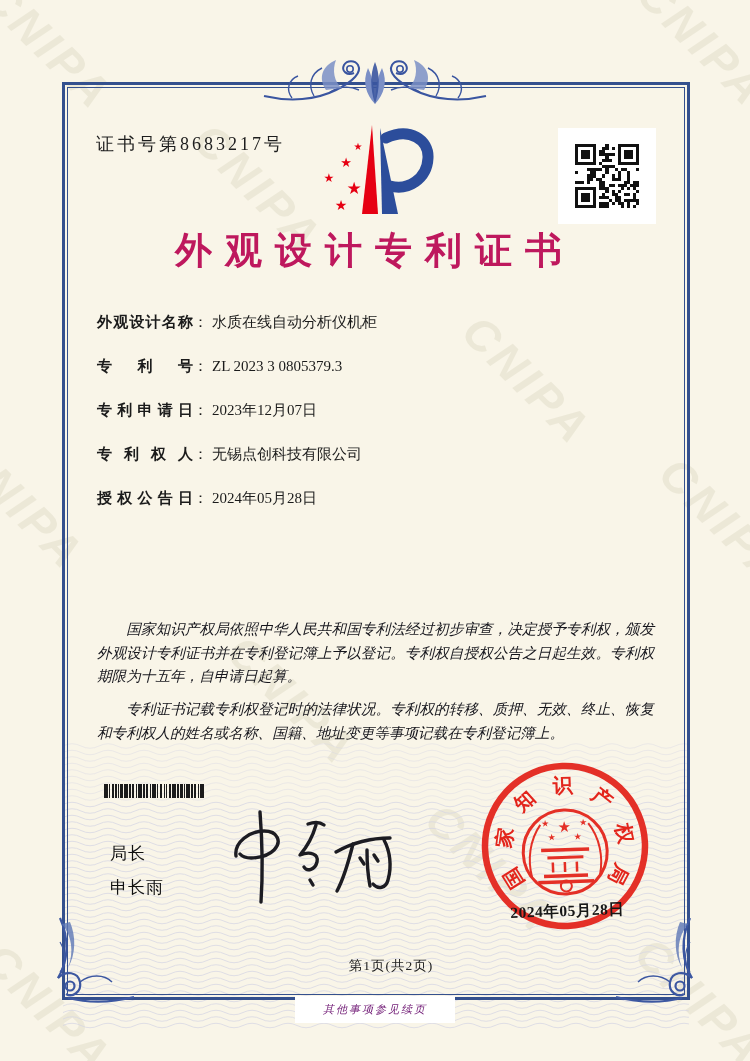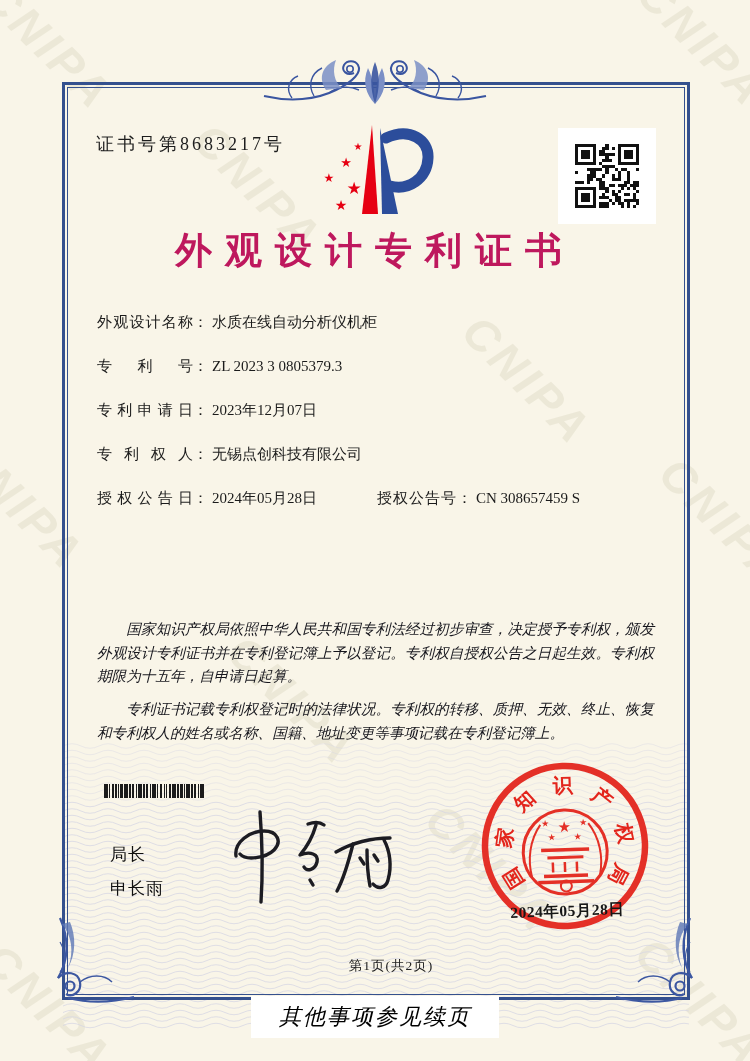"外观设计名称" .f-label { font-weight: none -> bold }
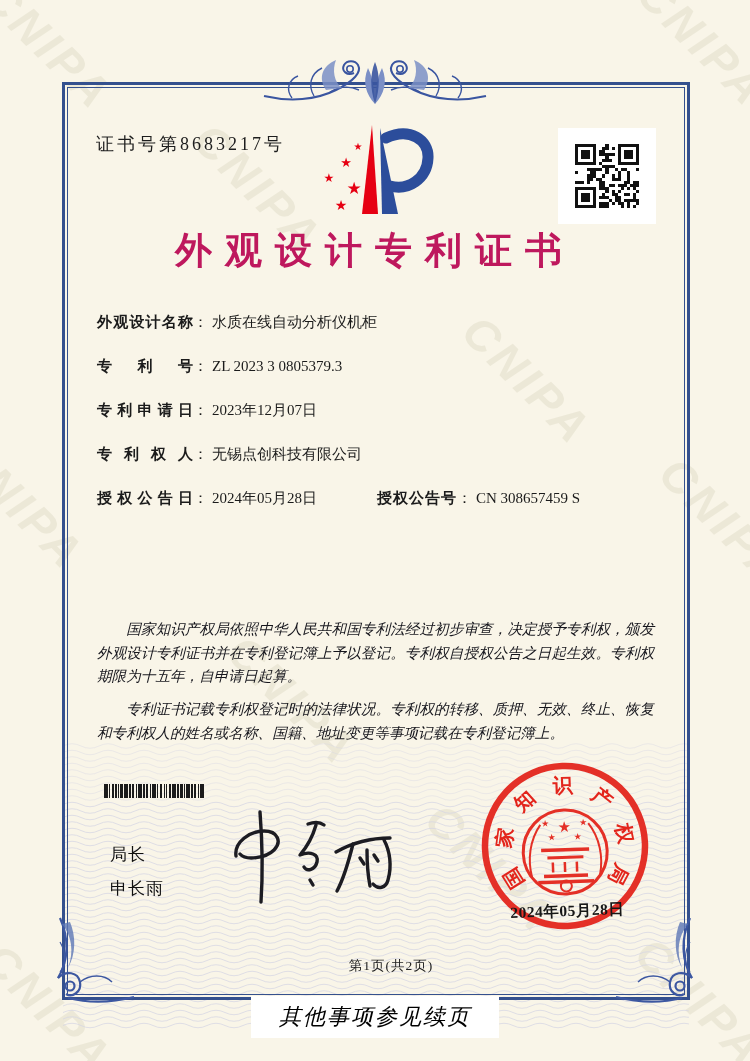"授权公告号： CN 308657459 S" span.pair2 { html: <span> <span>授权公告号</span><span>：</span><span>CN 308657459 S</span> </span> -> none }
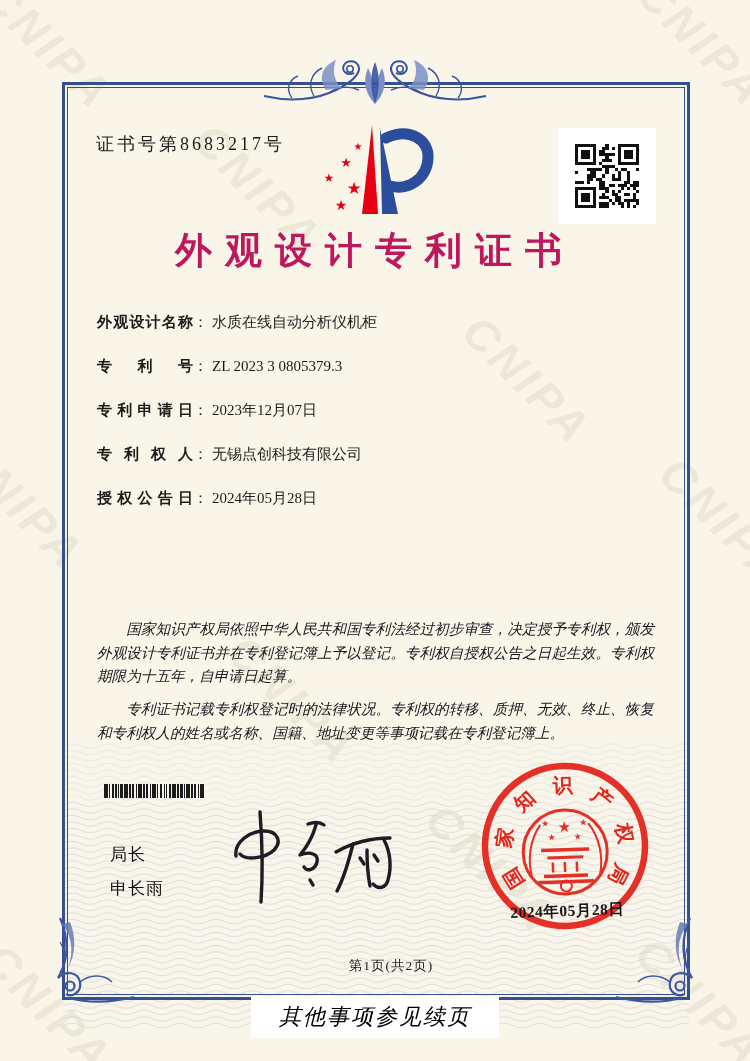"局长" .officer { font-family: Liberation Sans, sans-serif -> Liberation Mono, monospace }
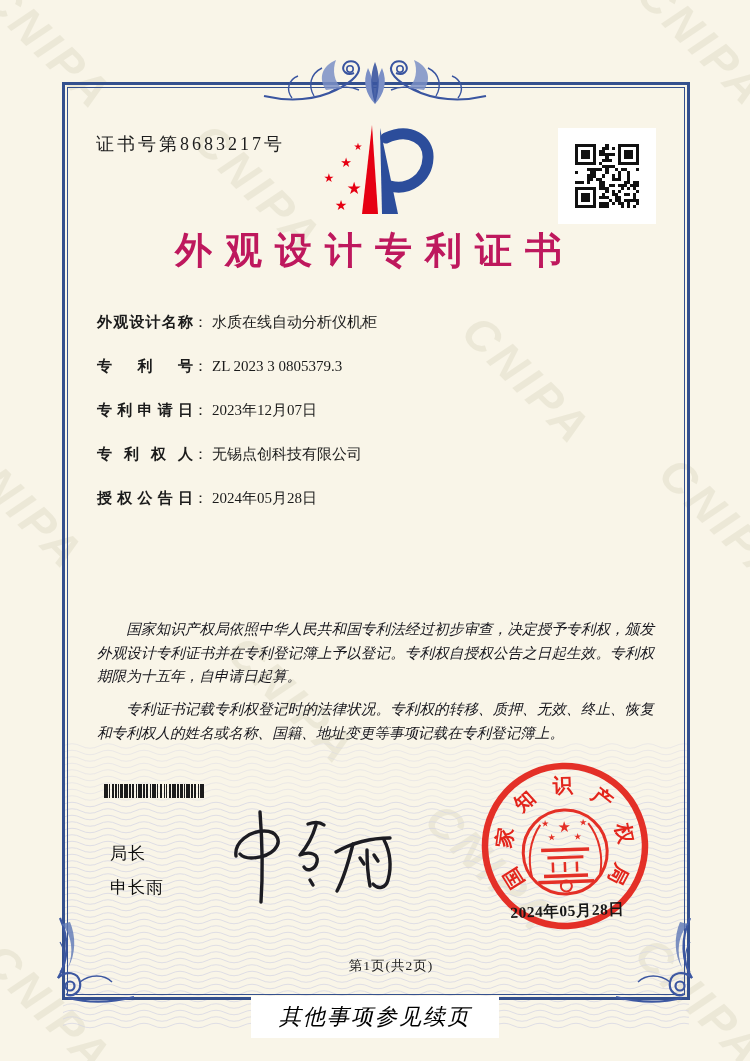"其他事项参见续页" .note { color: #000000 -> #701a75; font-size: 22px -> 11px }
